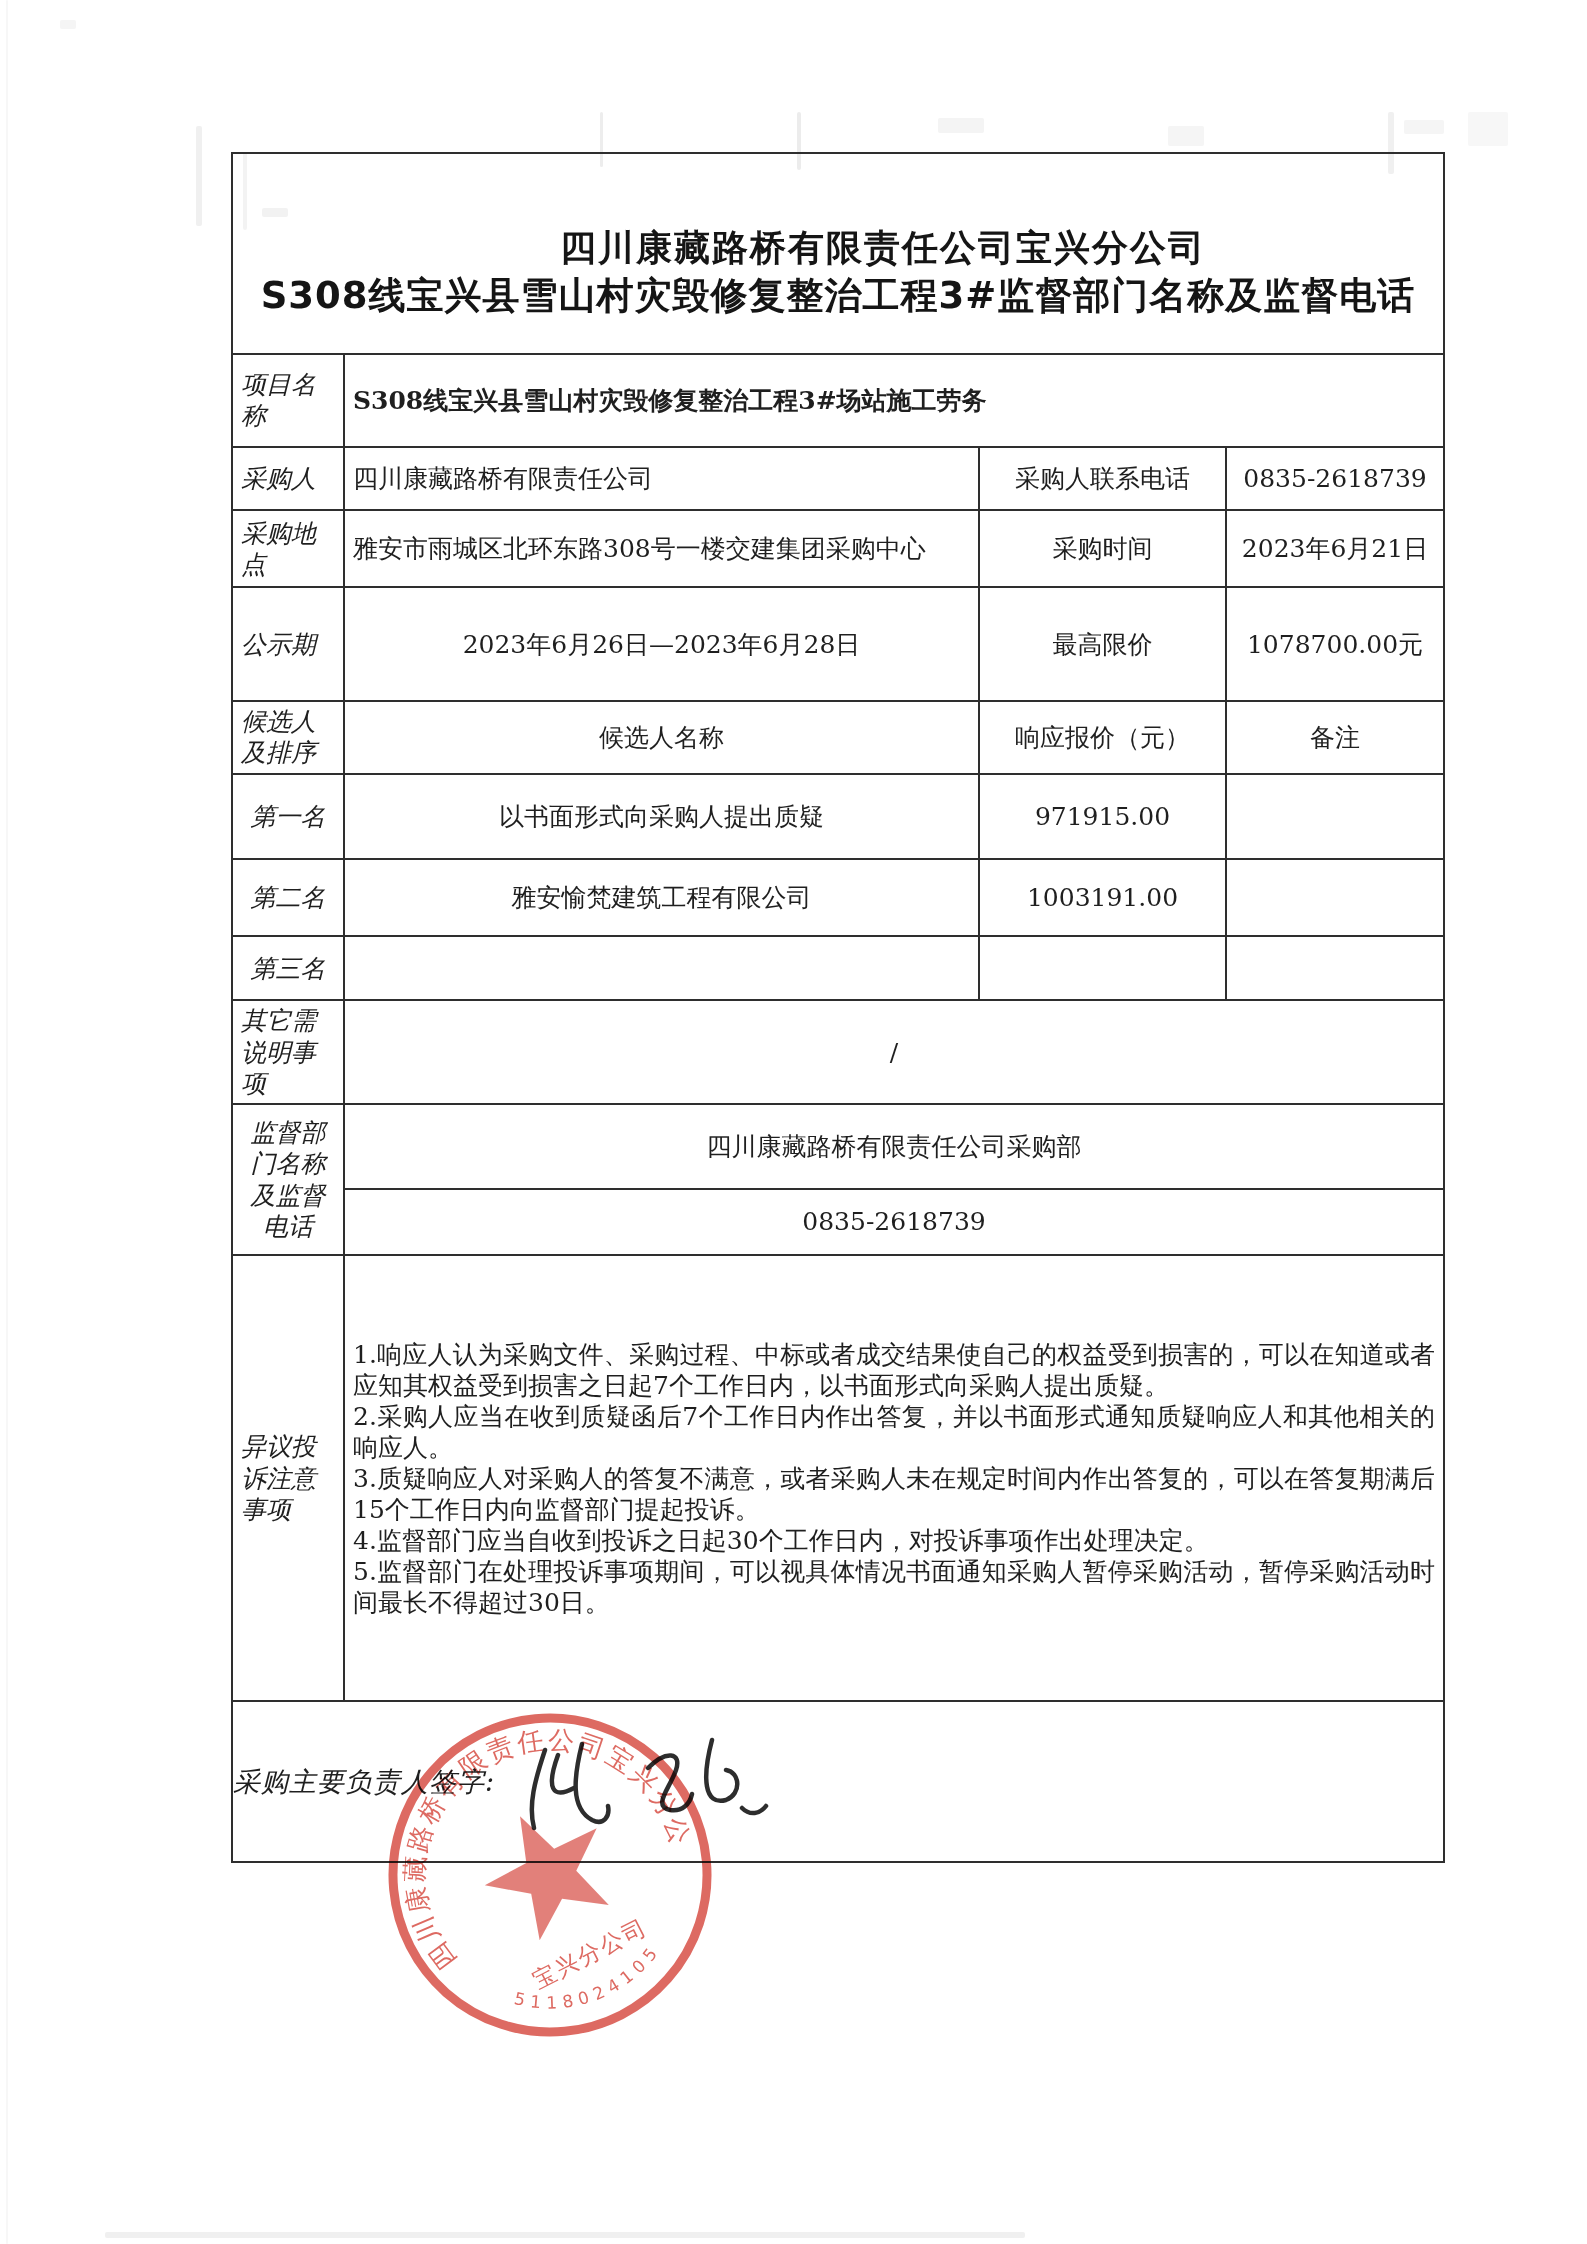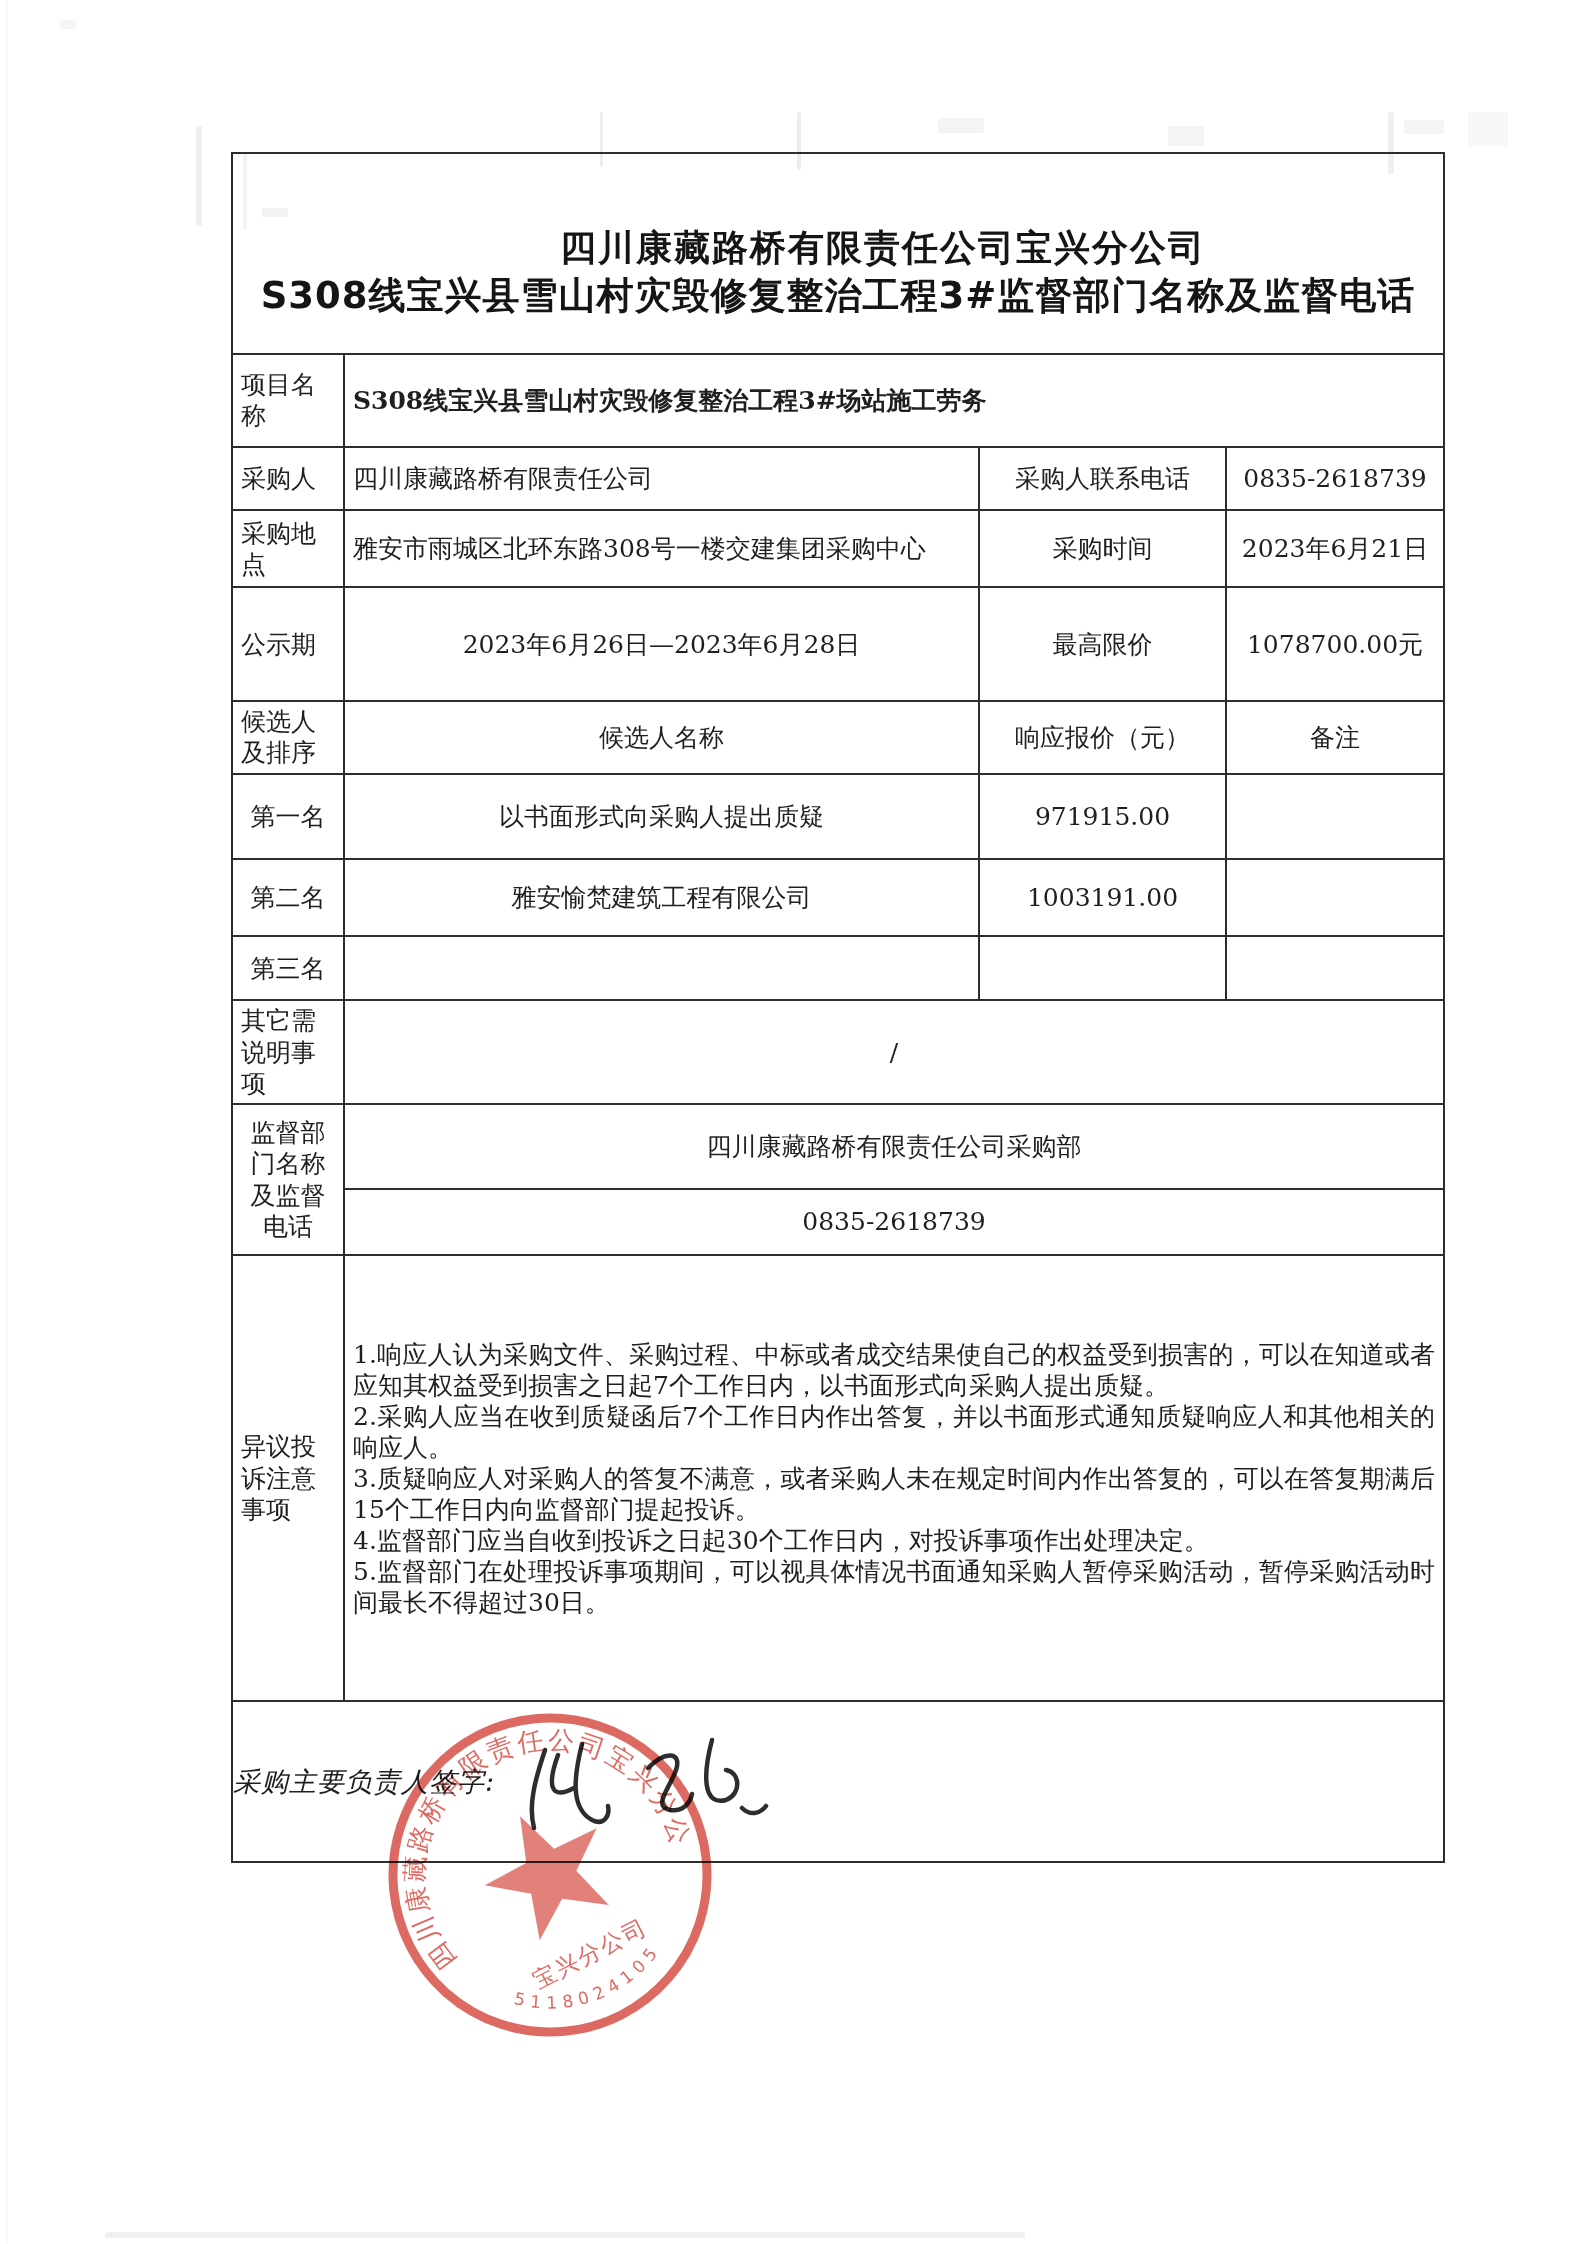"项目名称" td.lbl { font-style: none -> italic }
